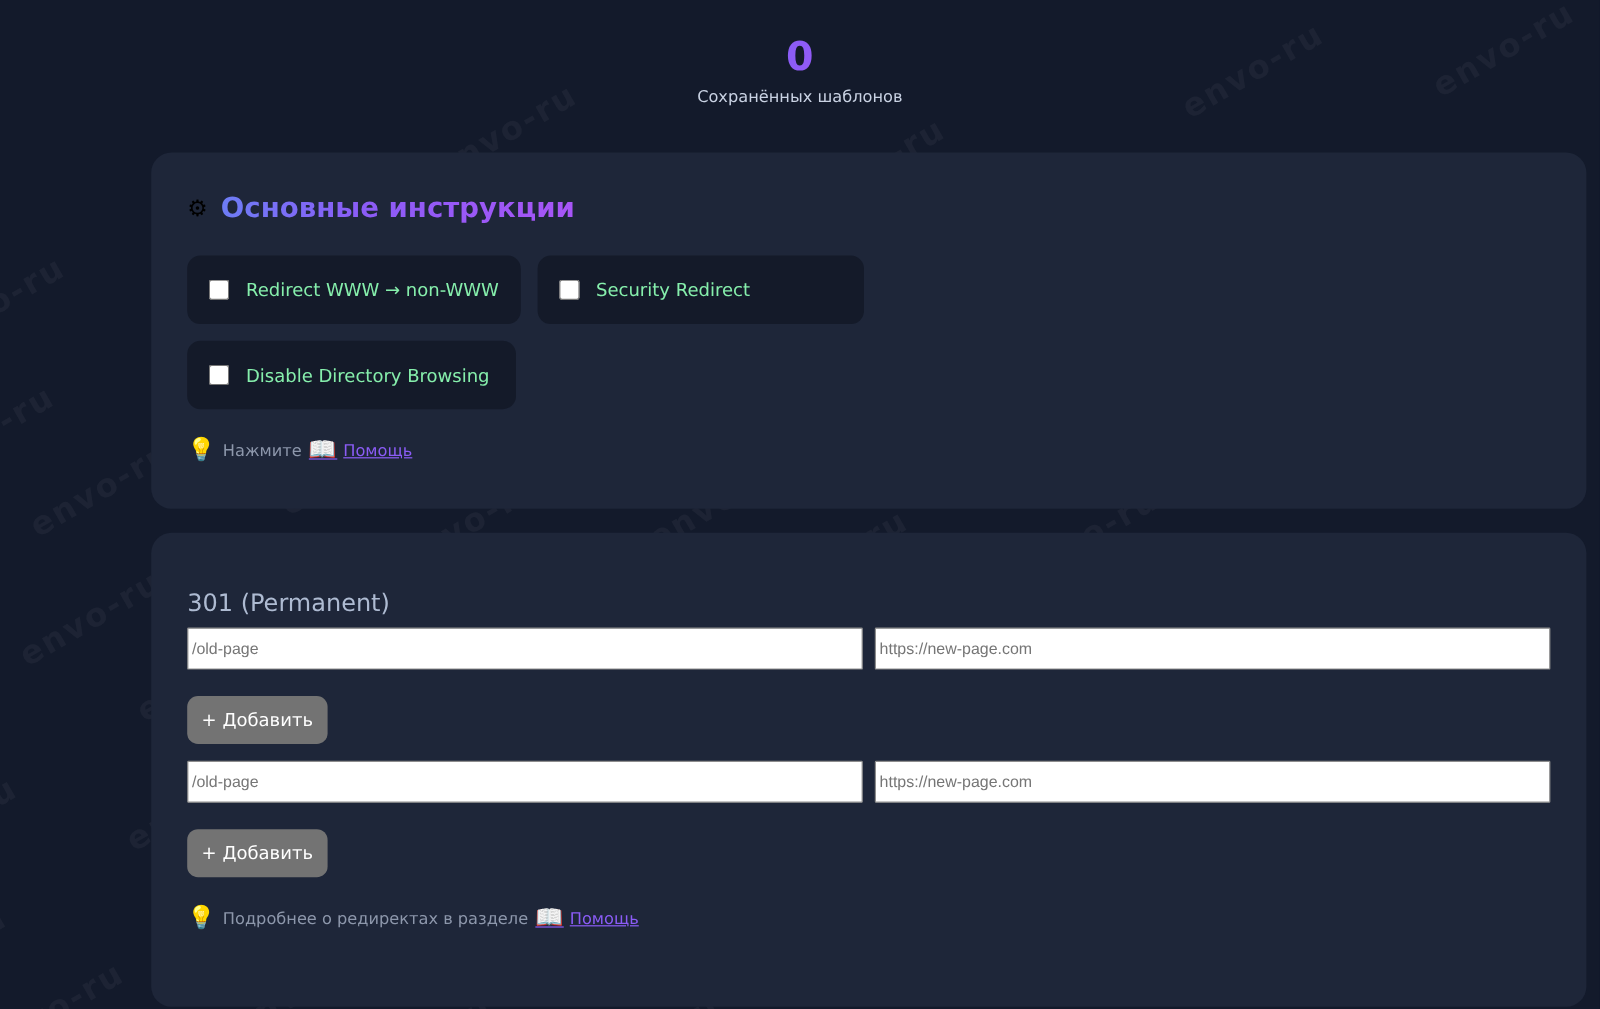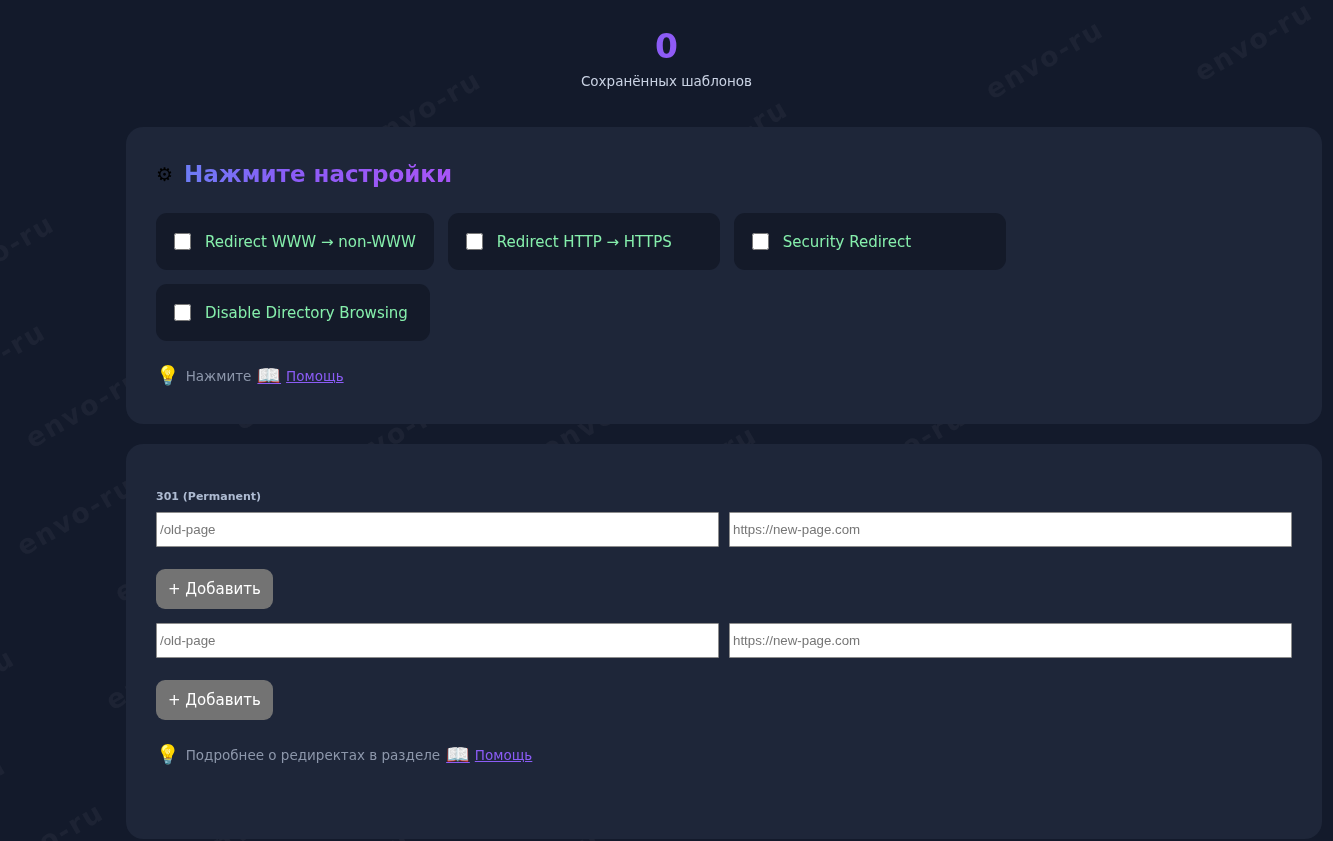"Нажмите настройки" span.title-text { text: Нажмите настройки -> Основные инструкции }
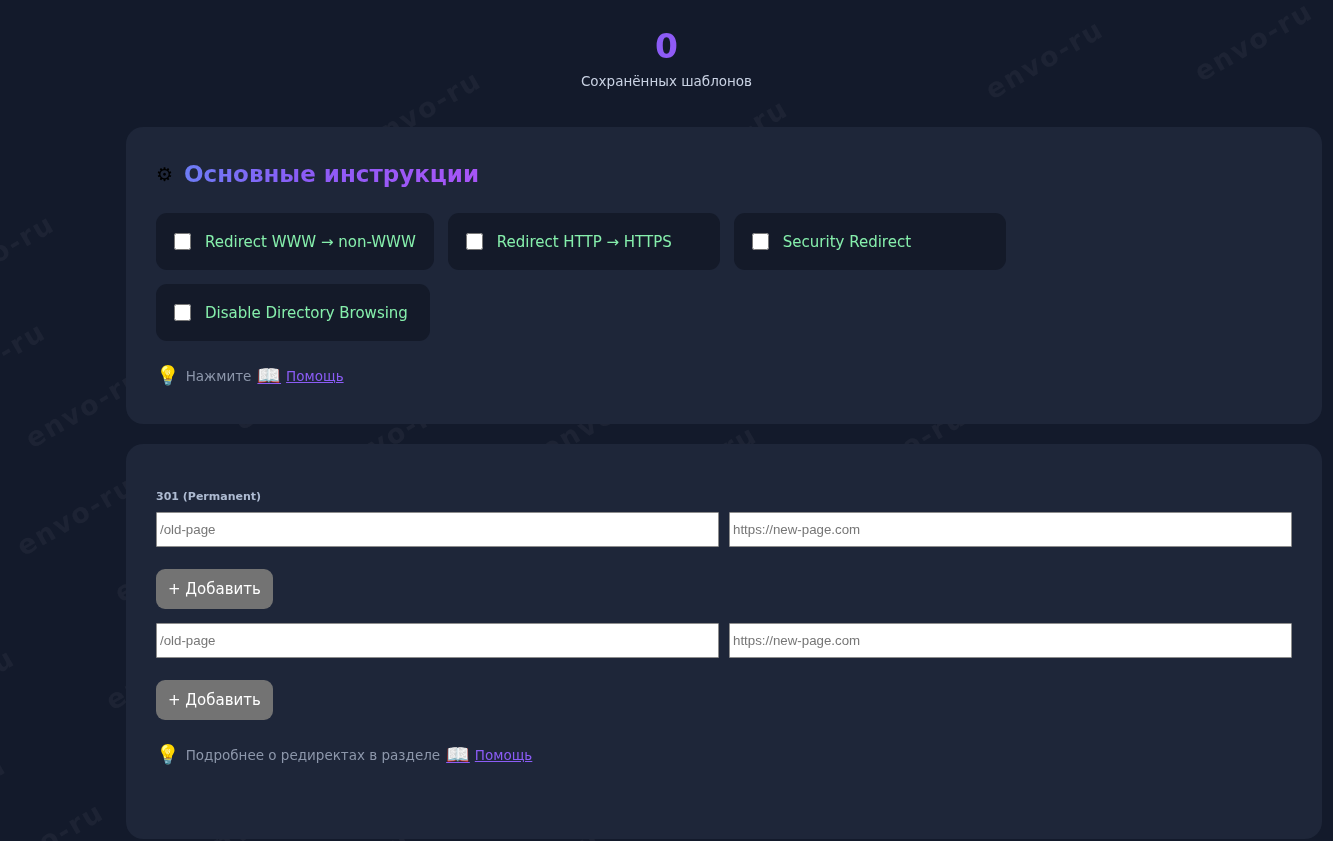"Redirect HTTP → HTTPS" label.option { html: <label> <input> <span>Redirect HTTP → HTTPS</span> </label> -> none }
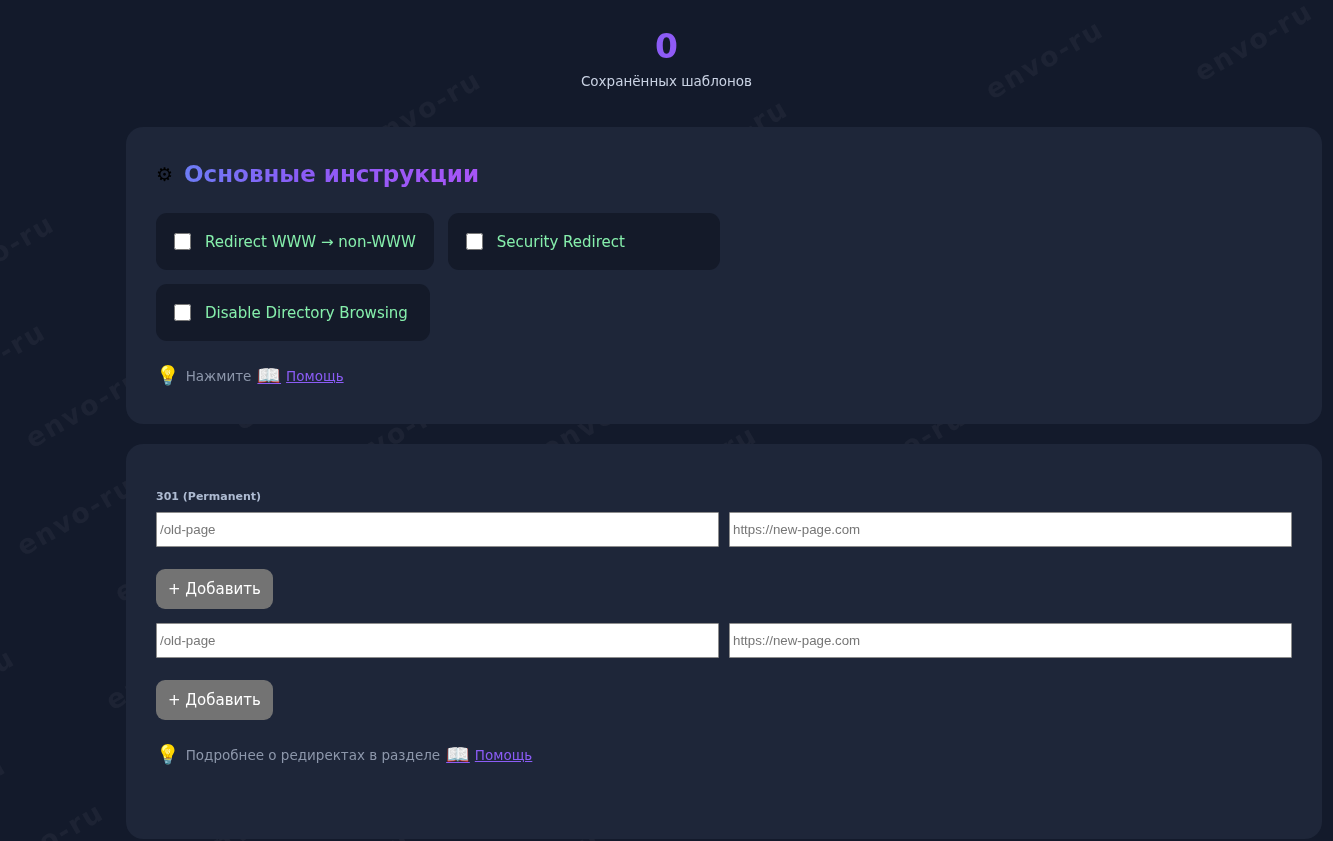"301 (Permanent)" .redirect-heading { font-size: 11px -> 20px; font-weight: 700 -> 400 }
